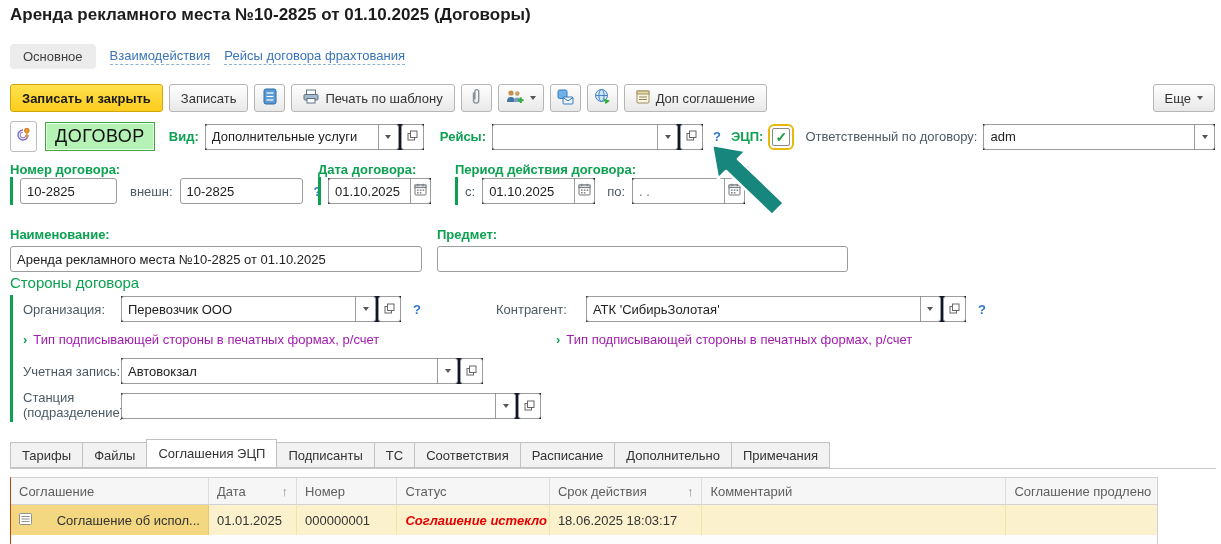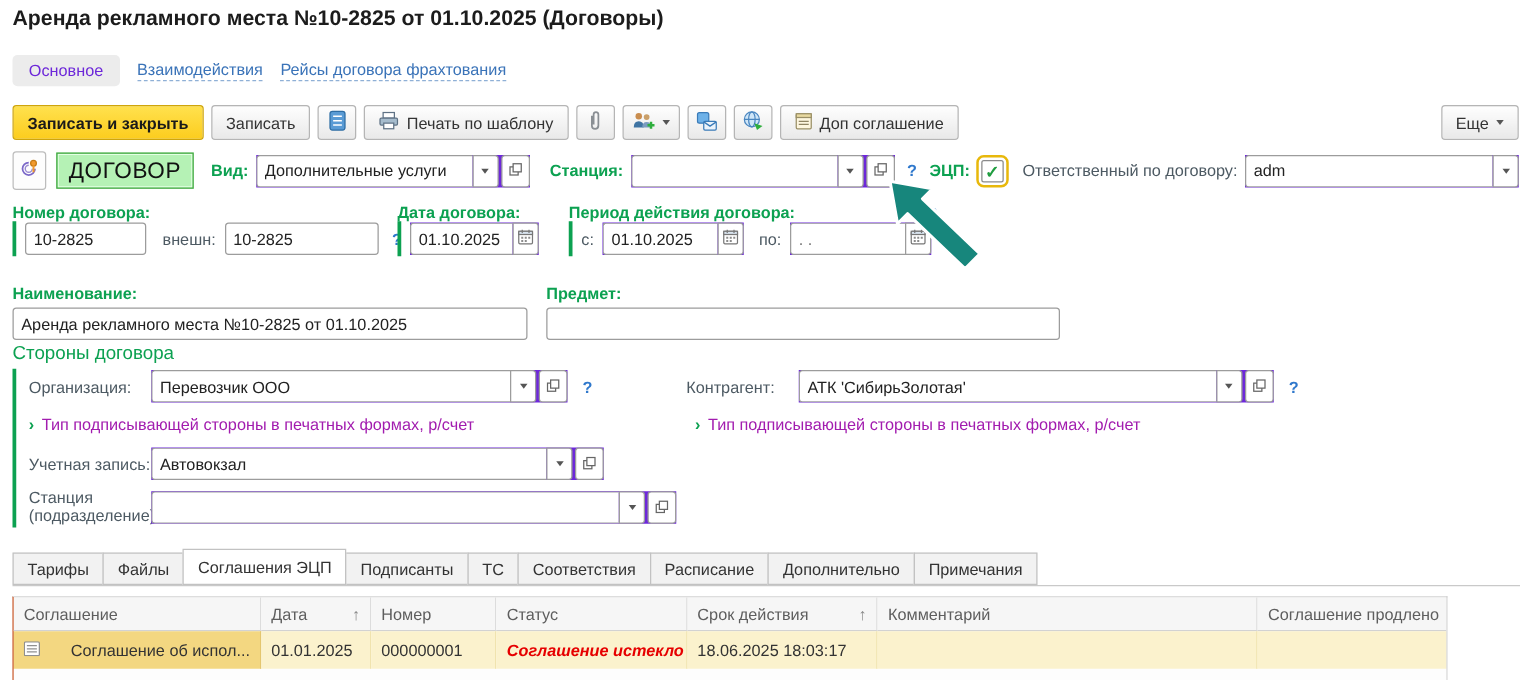"Основное" .navtab { color: #6d28d9 -> #404040 }
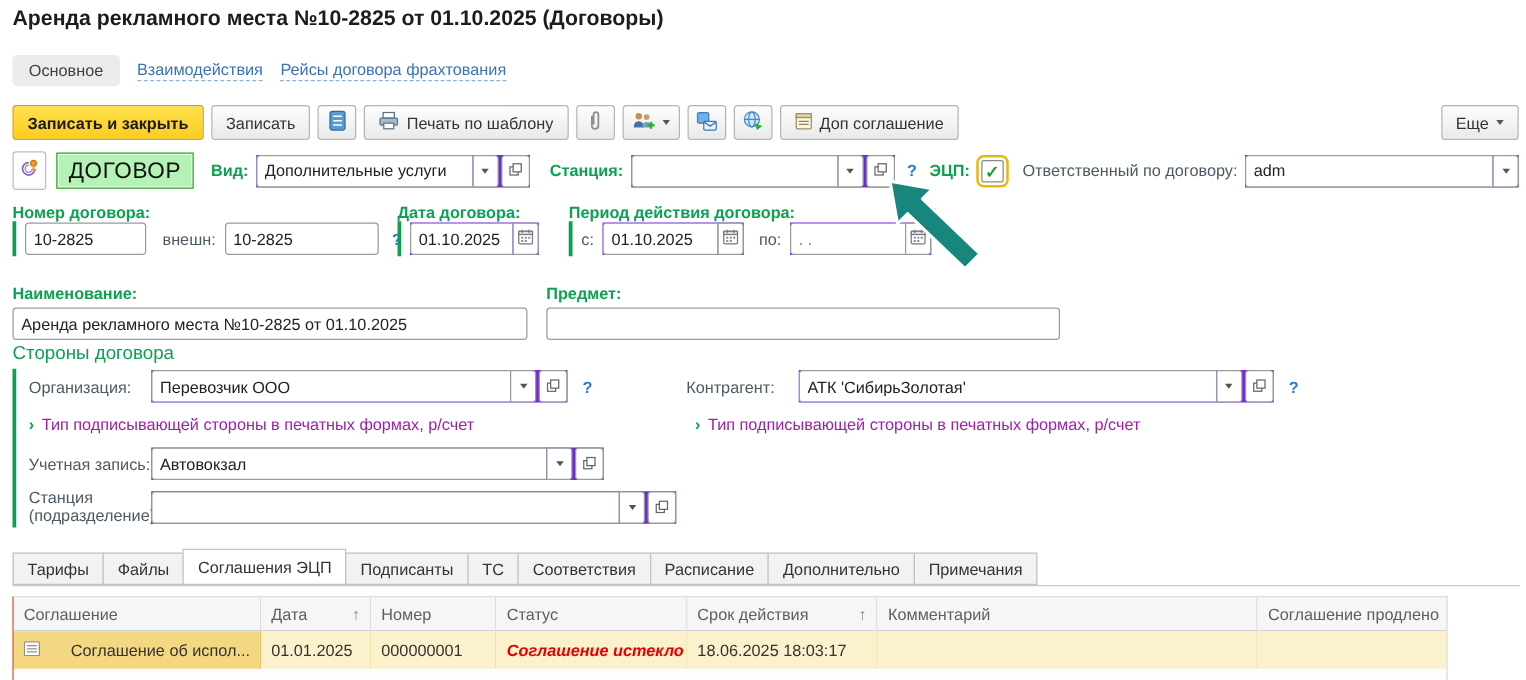"Дополнительные услуги" .combo { background: #6d28d9 -> #0f172a }
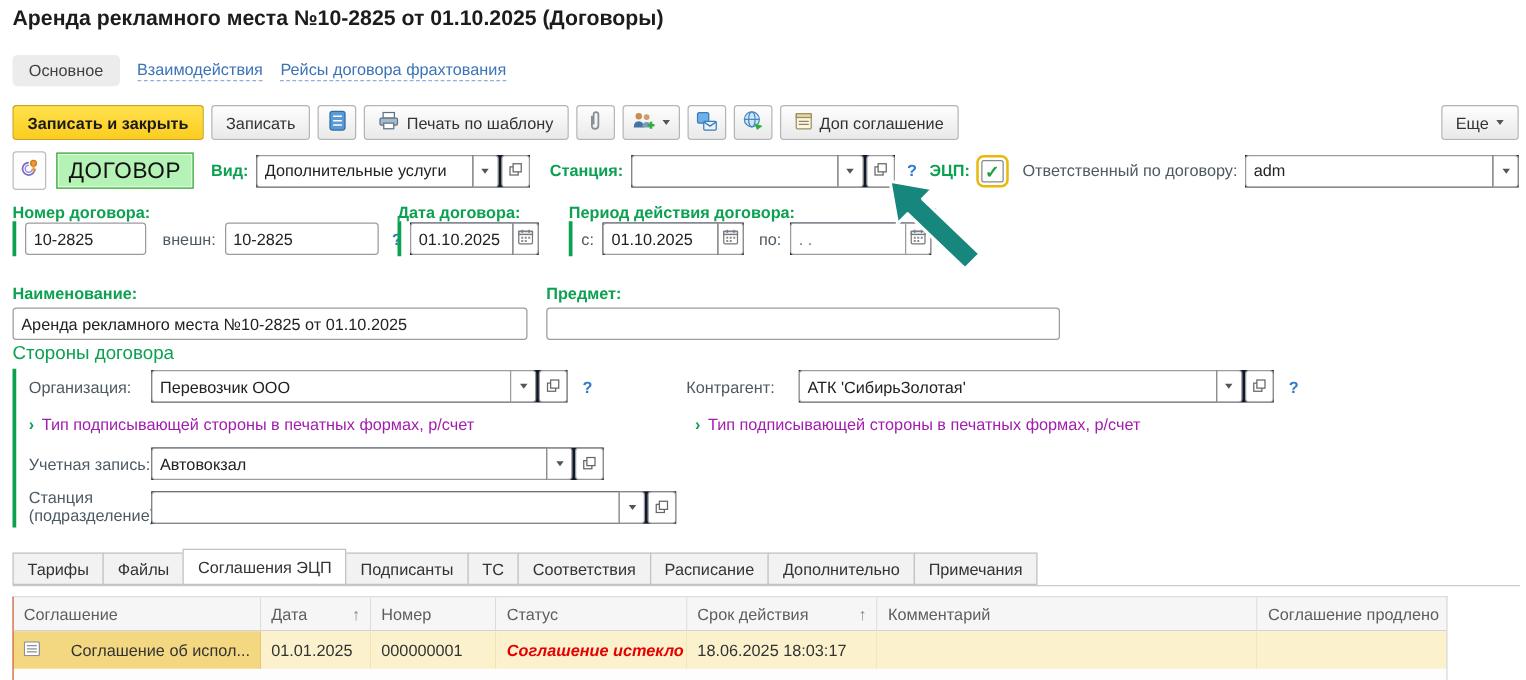"Станция:" span.glabel { text: Станция -> Рейсы }
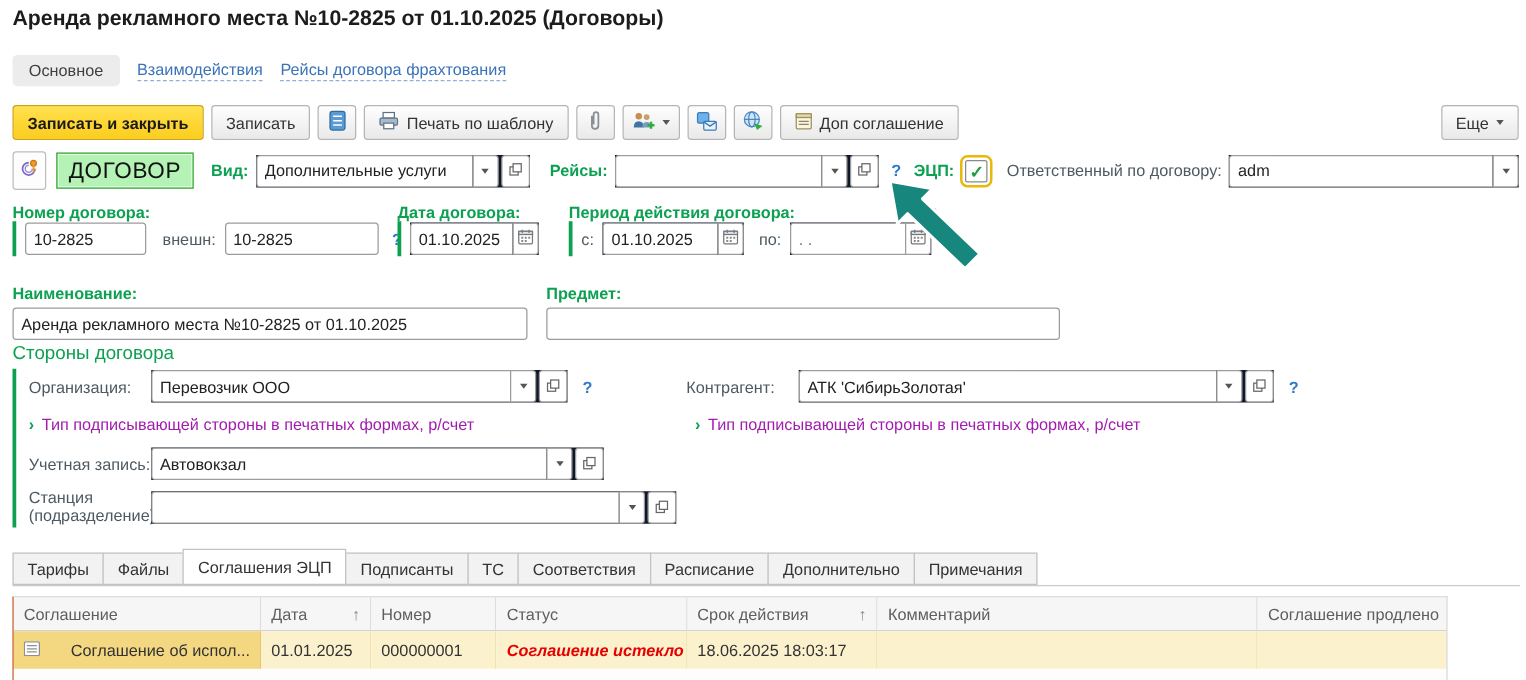"Перевозчик ООО" div.combo { width: 333px -> 280px }
